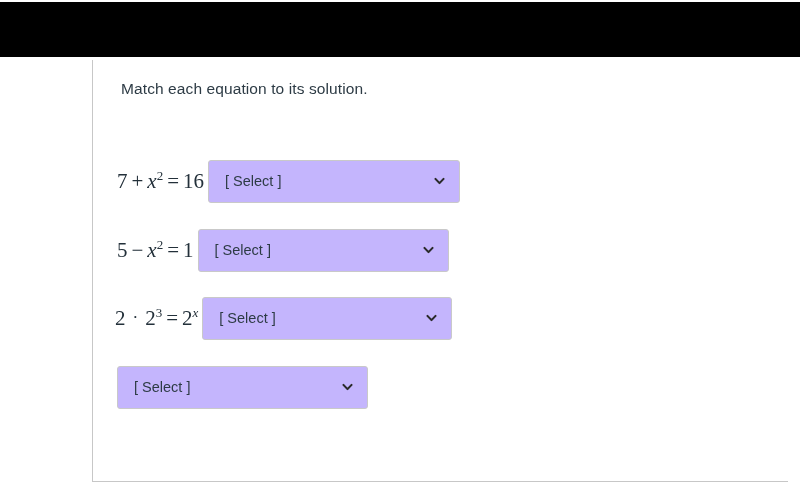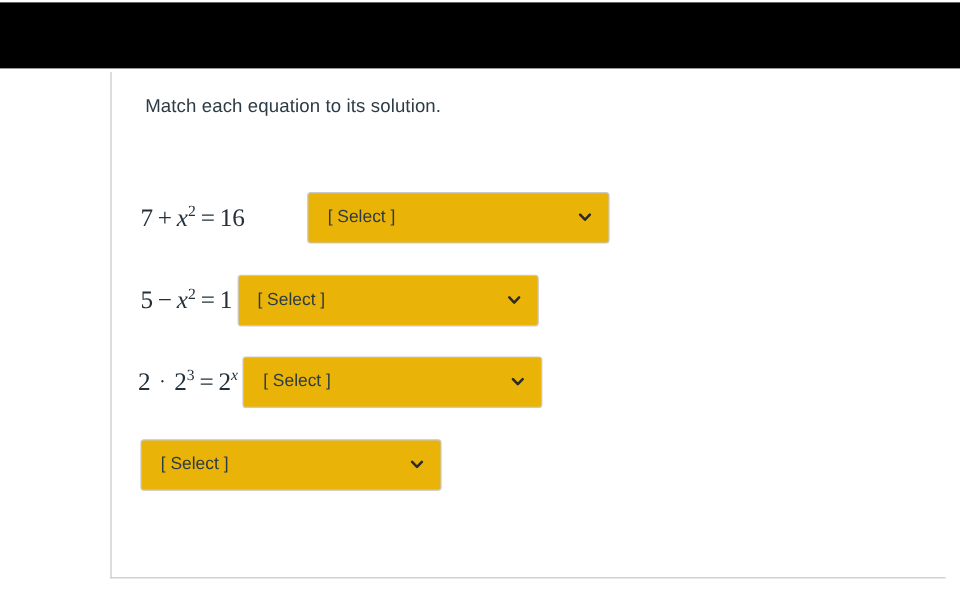"7 + x2 = 16" div.match-row { gap: 48px -> none }
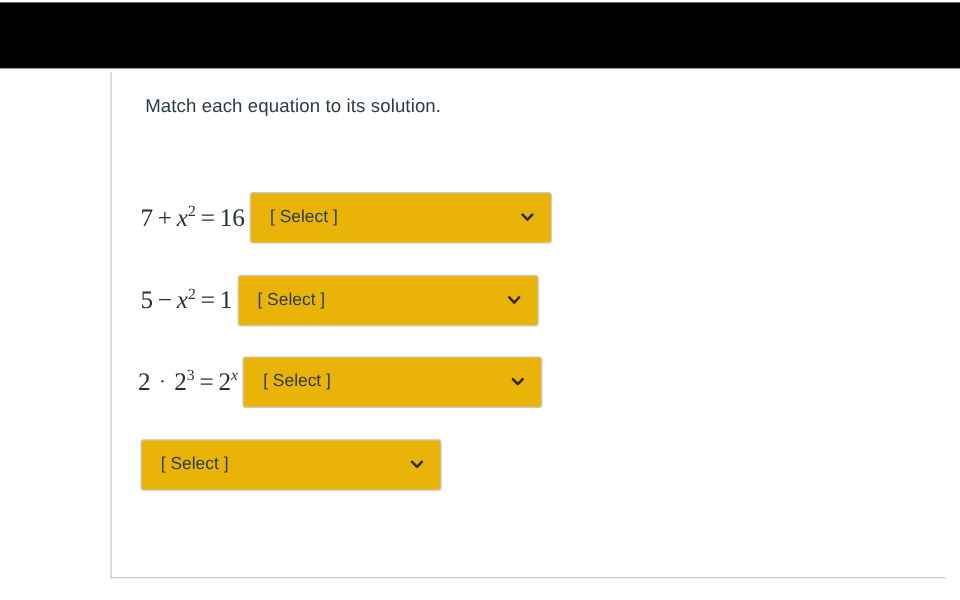"[ Select ]" .select-box { background: #eab308 -> #c4b5fd }
